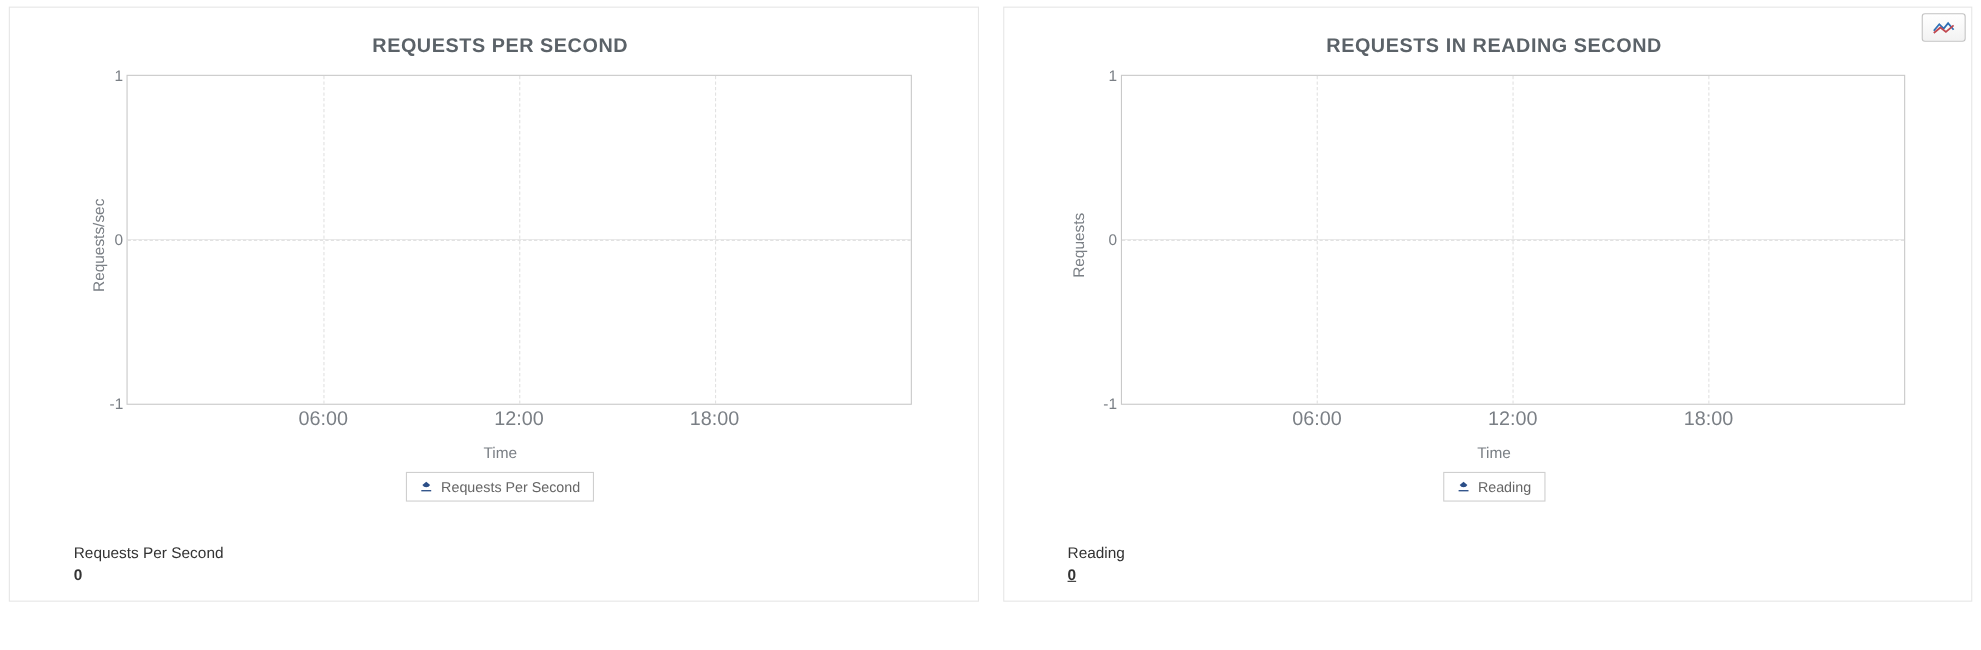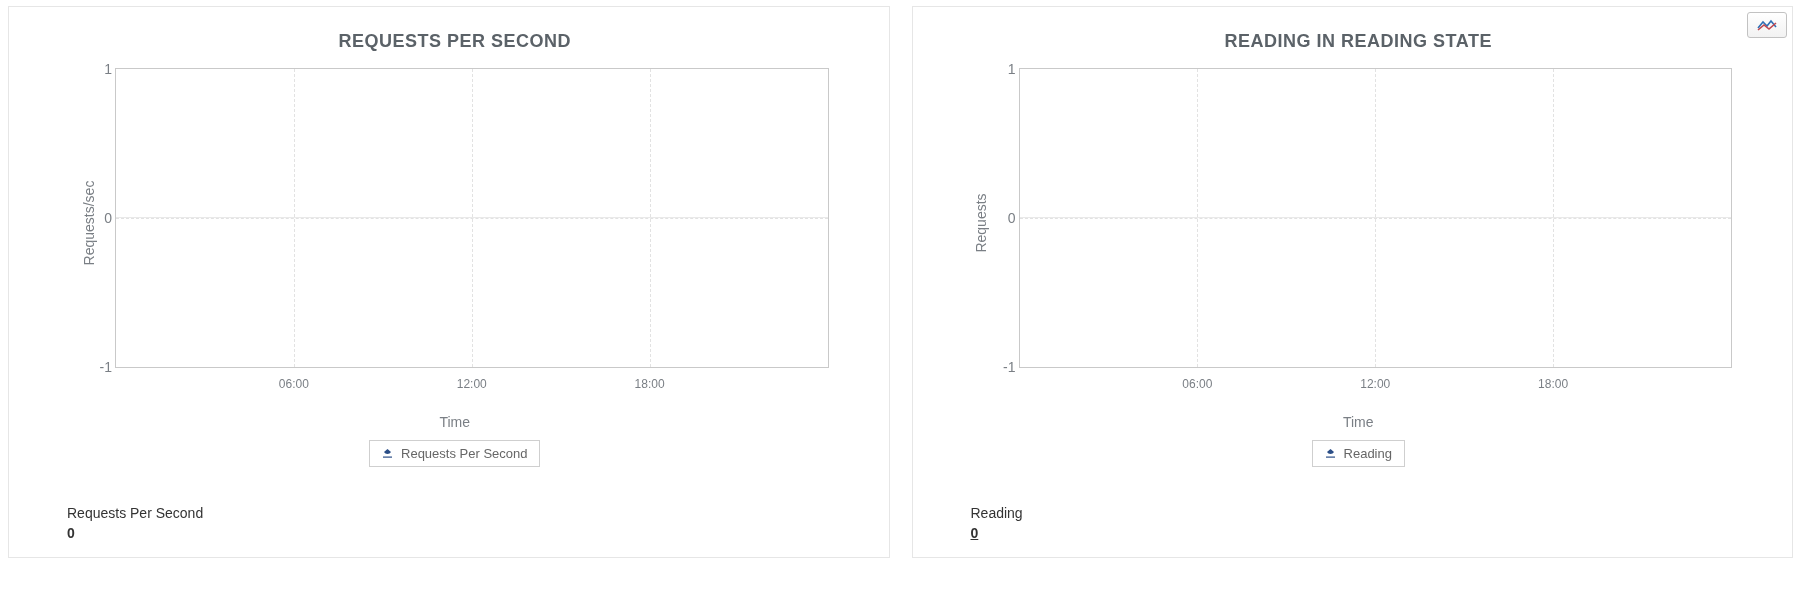"READING IN READING STATE" div.panel-title { text: READING IN READING STATE -> REQUESTS IN READING SECOND }
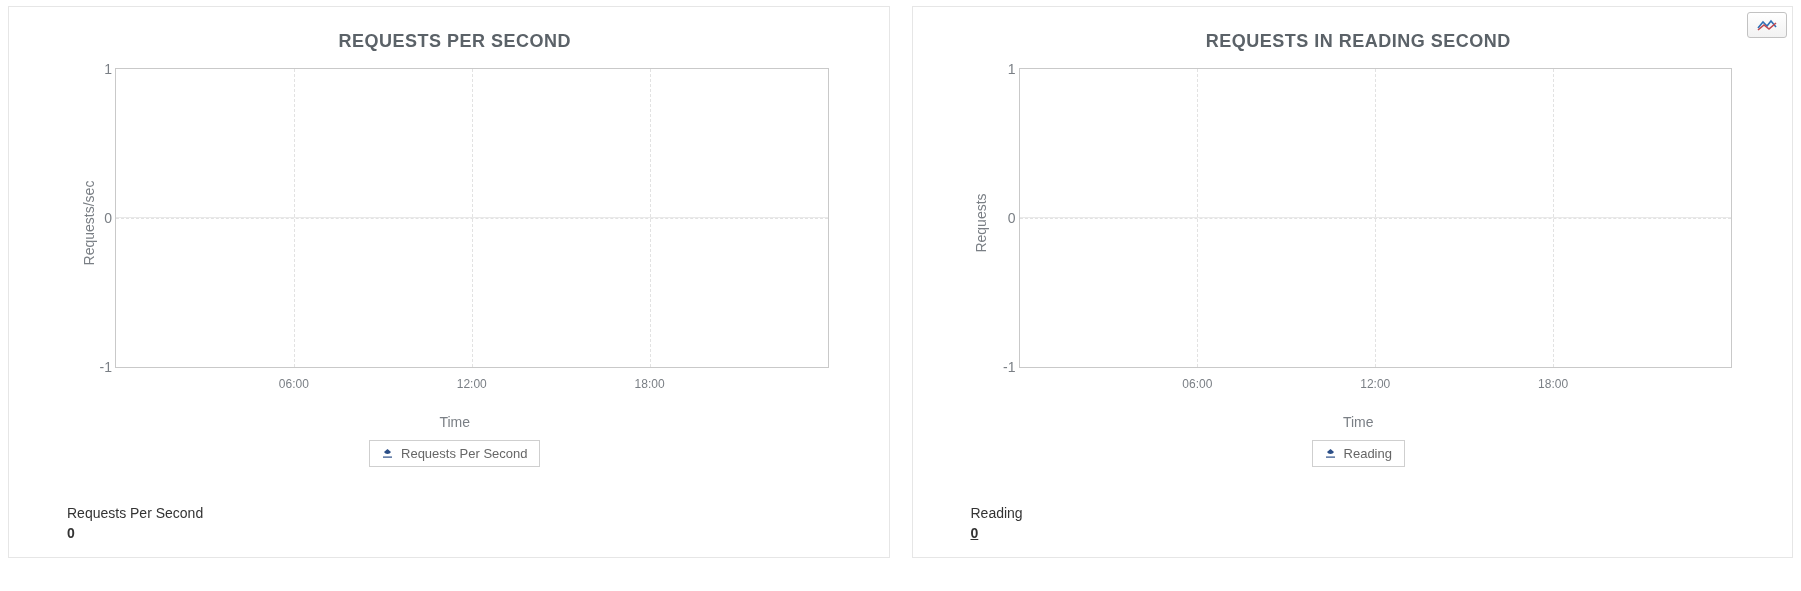"06:00" .xtick { font-size: 12px -> 18px }
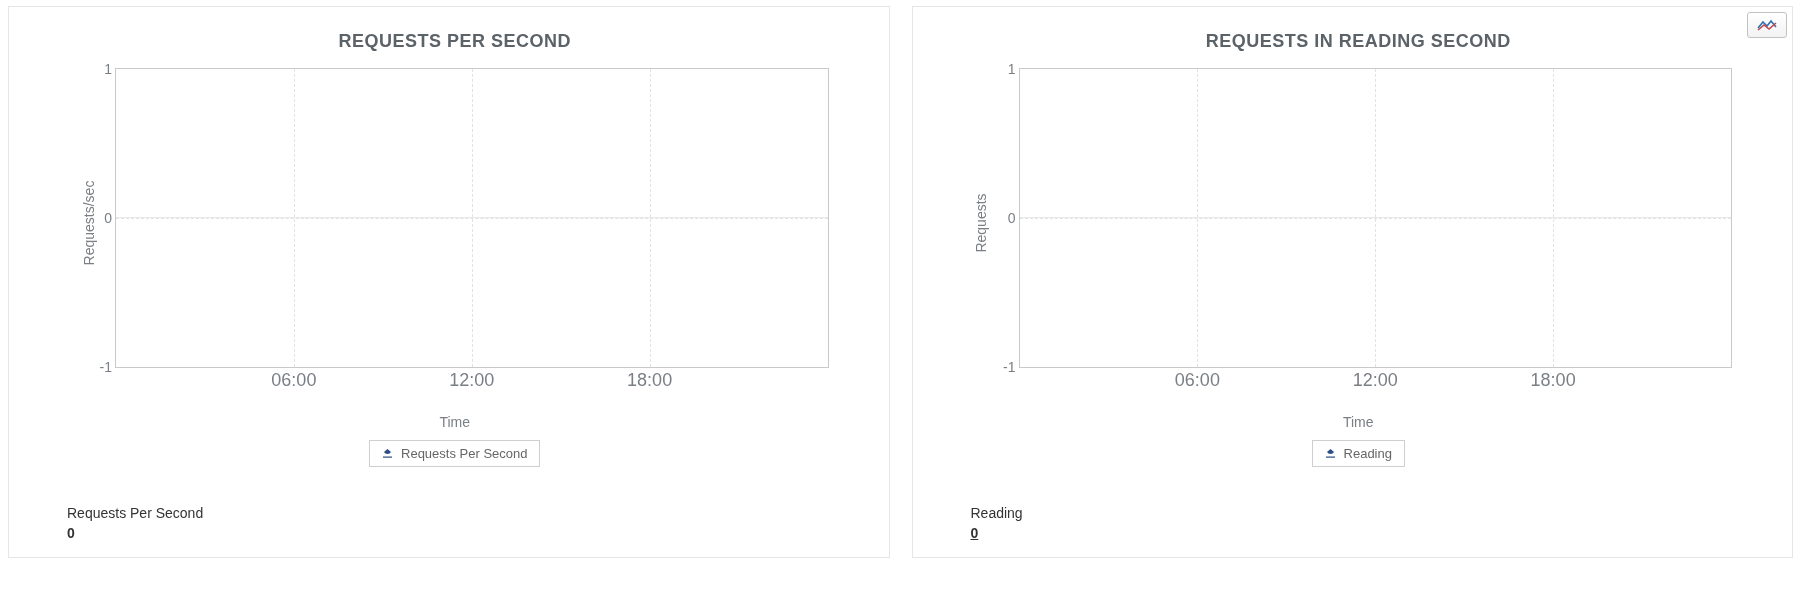"Time" .xlabel { margin-top: 26px -> 15px }
